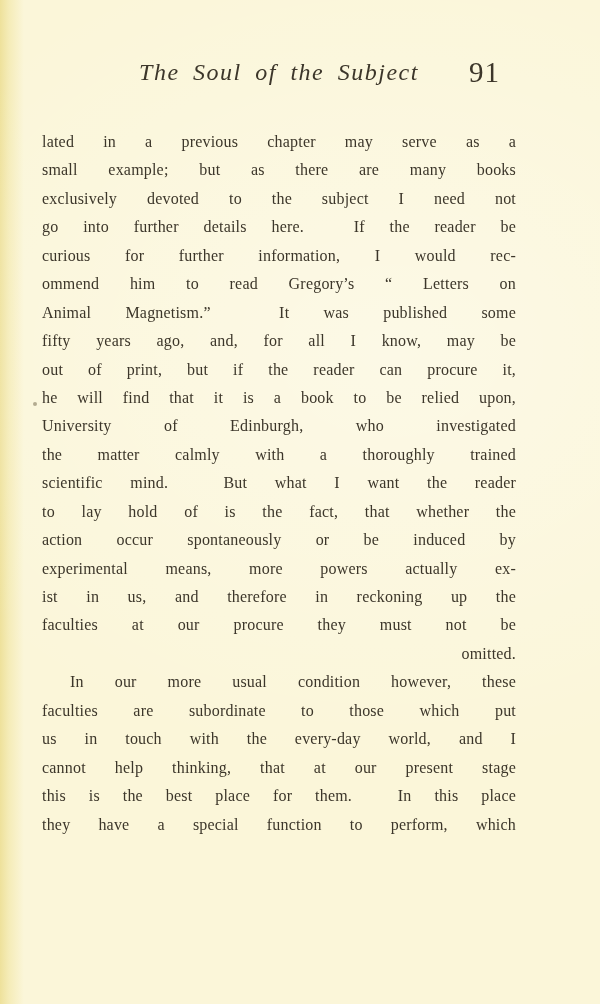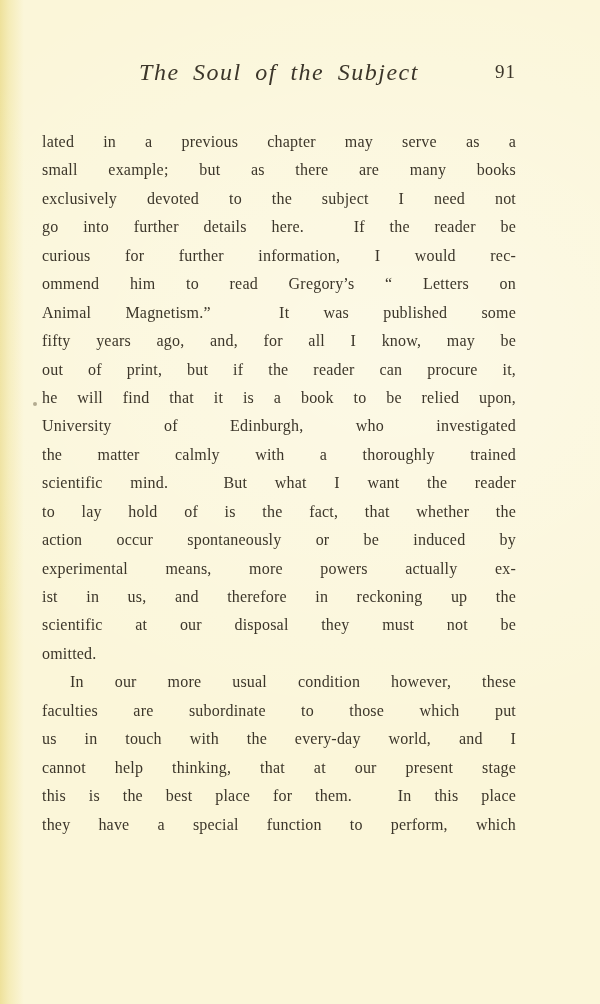"91" .page-number { font-size: 19px -> 29px; right: 0 -> 16px }
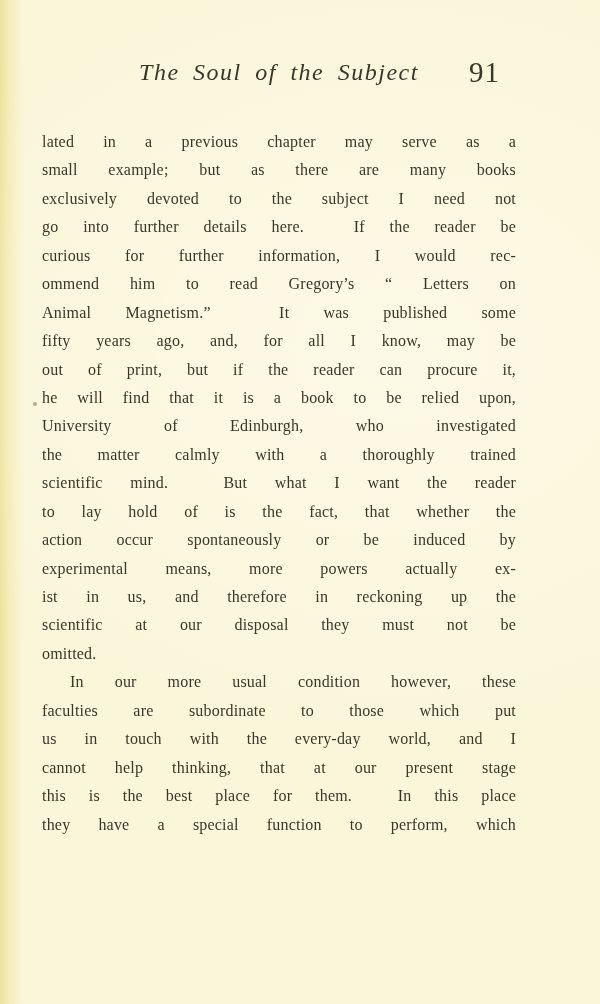"scientific at our disposal they" div.line { text: scientific at our disposal -> faculties at our procure }
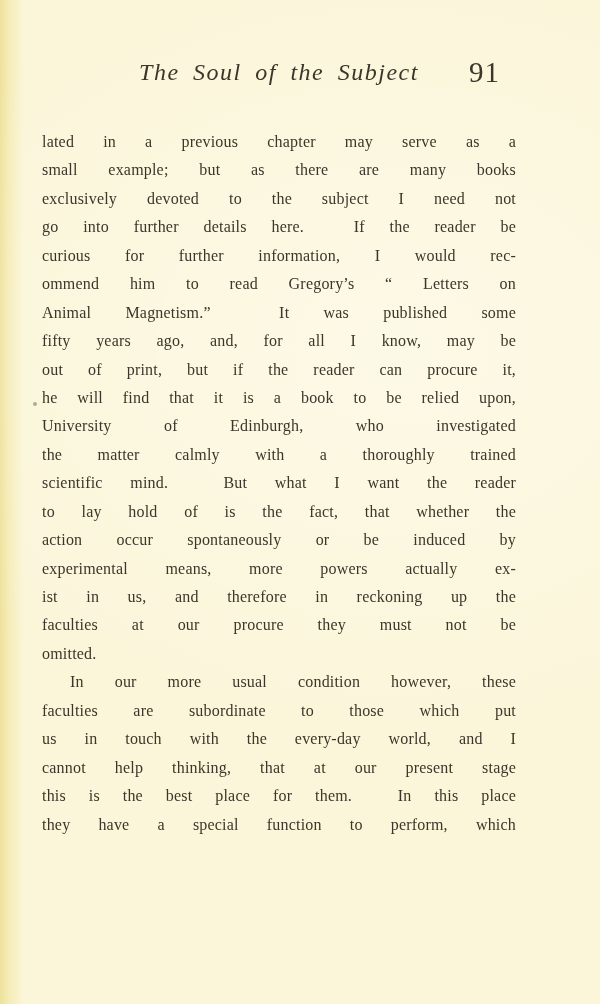"omitted." .line { text-align: left -> right }
